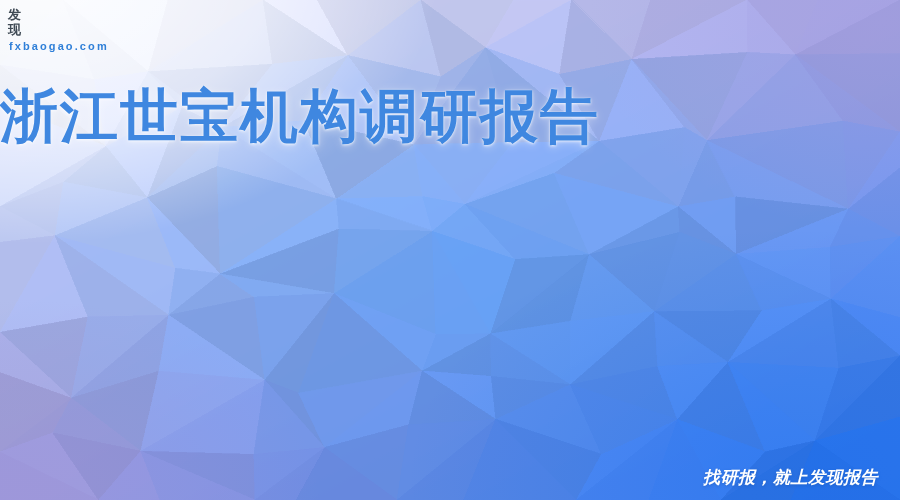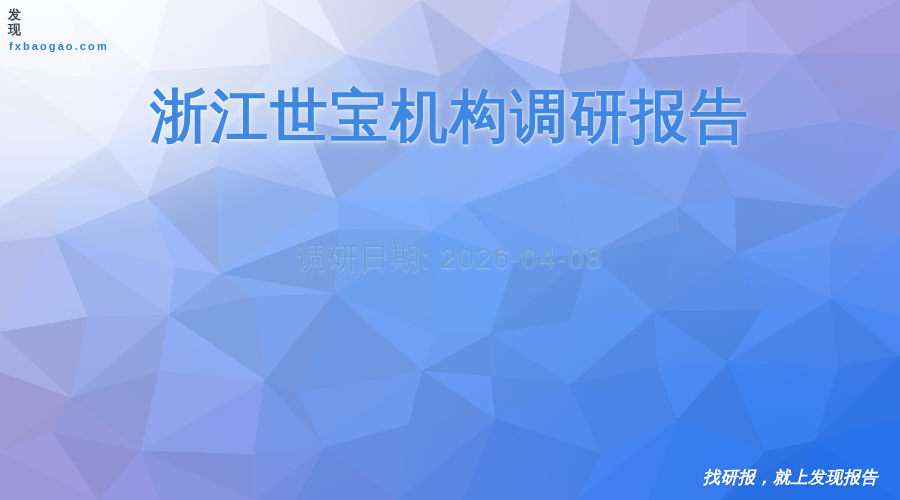"浙江世宝机构调研报告" #center-block { text-align: center -> none }
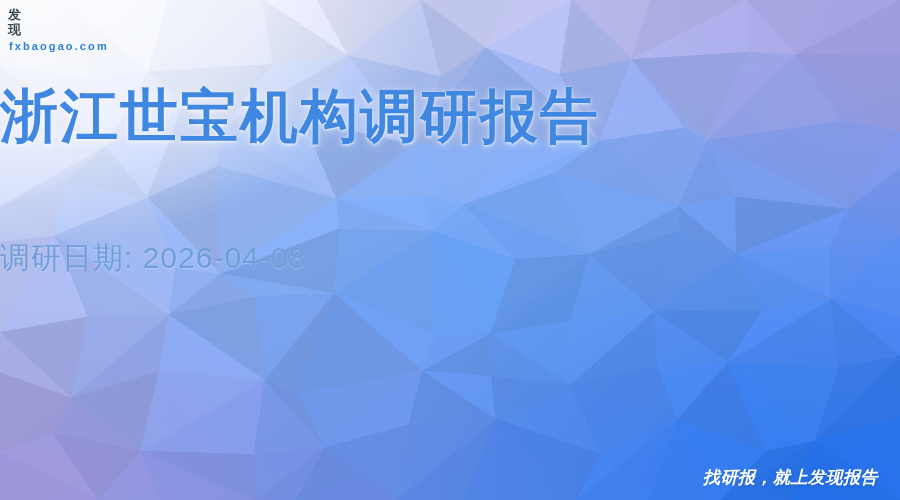"调研日期: 2026-04-08" div { html: <div>调研日期: 2026-04-08</div> -> none }
